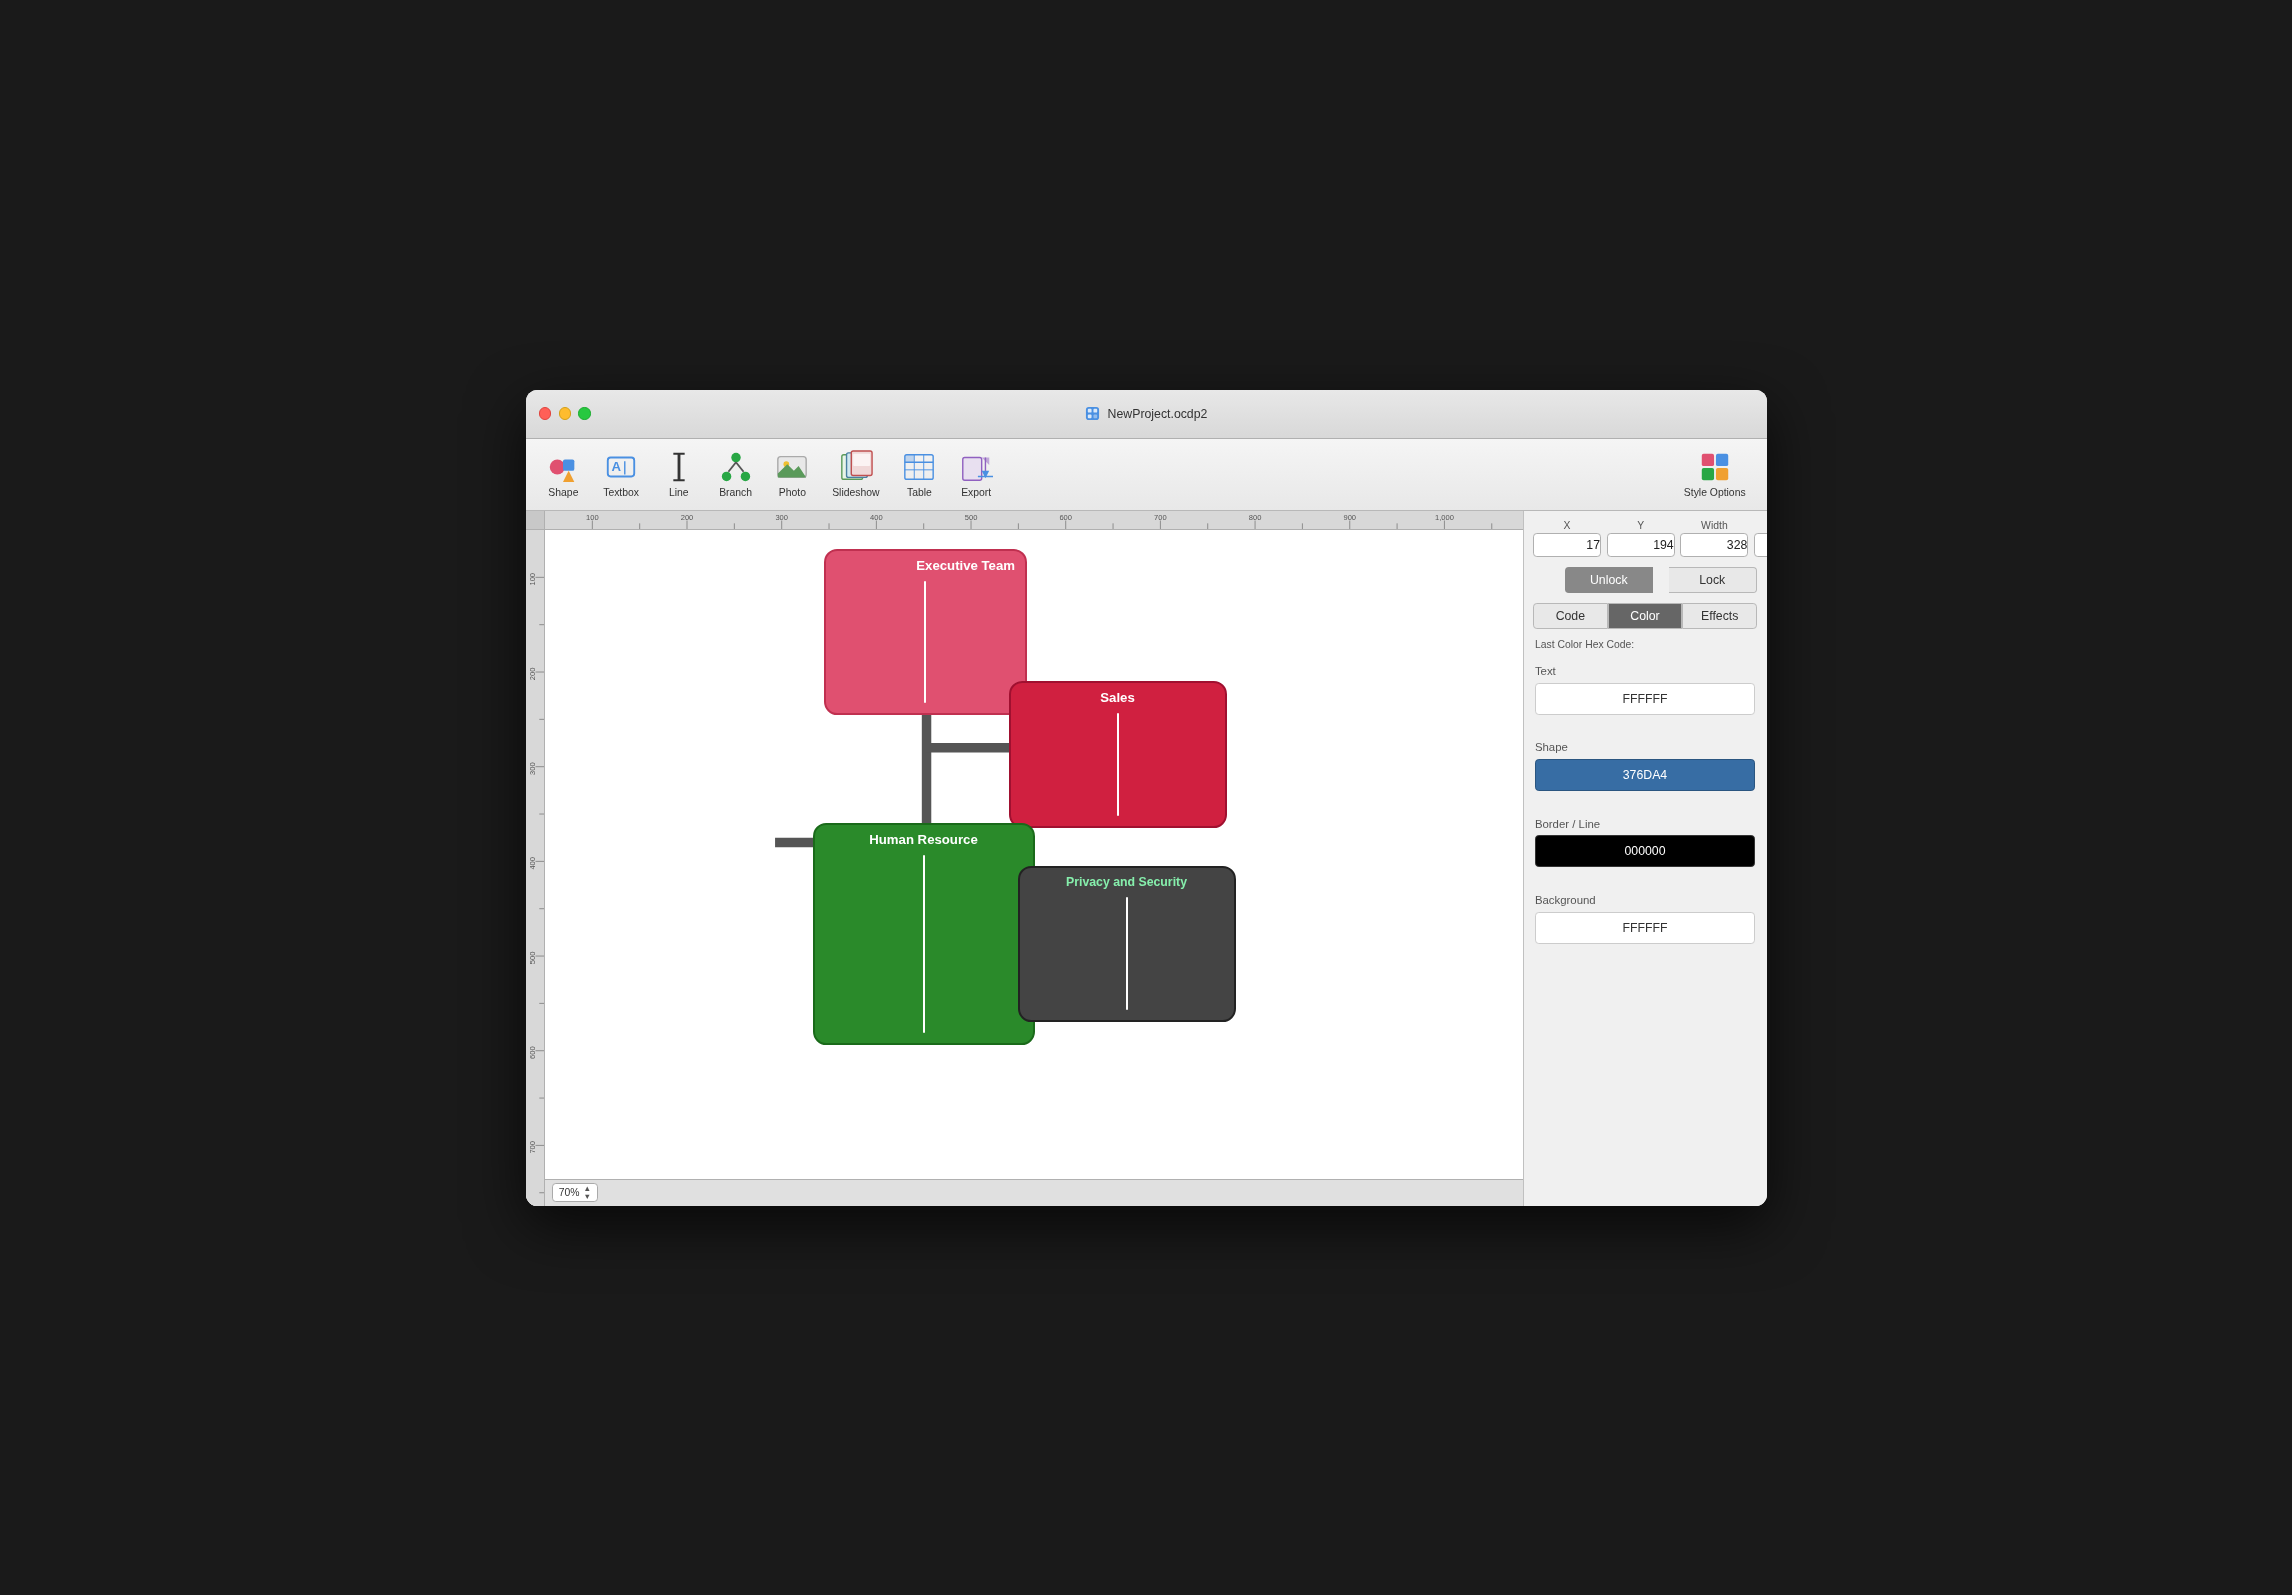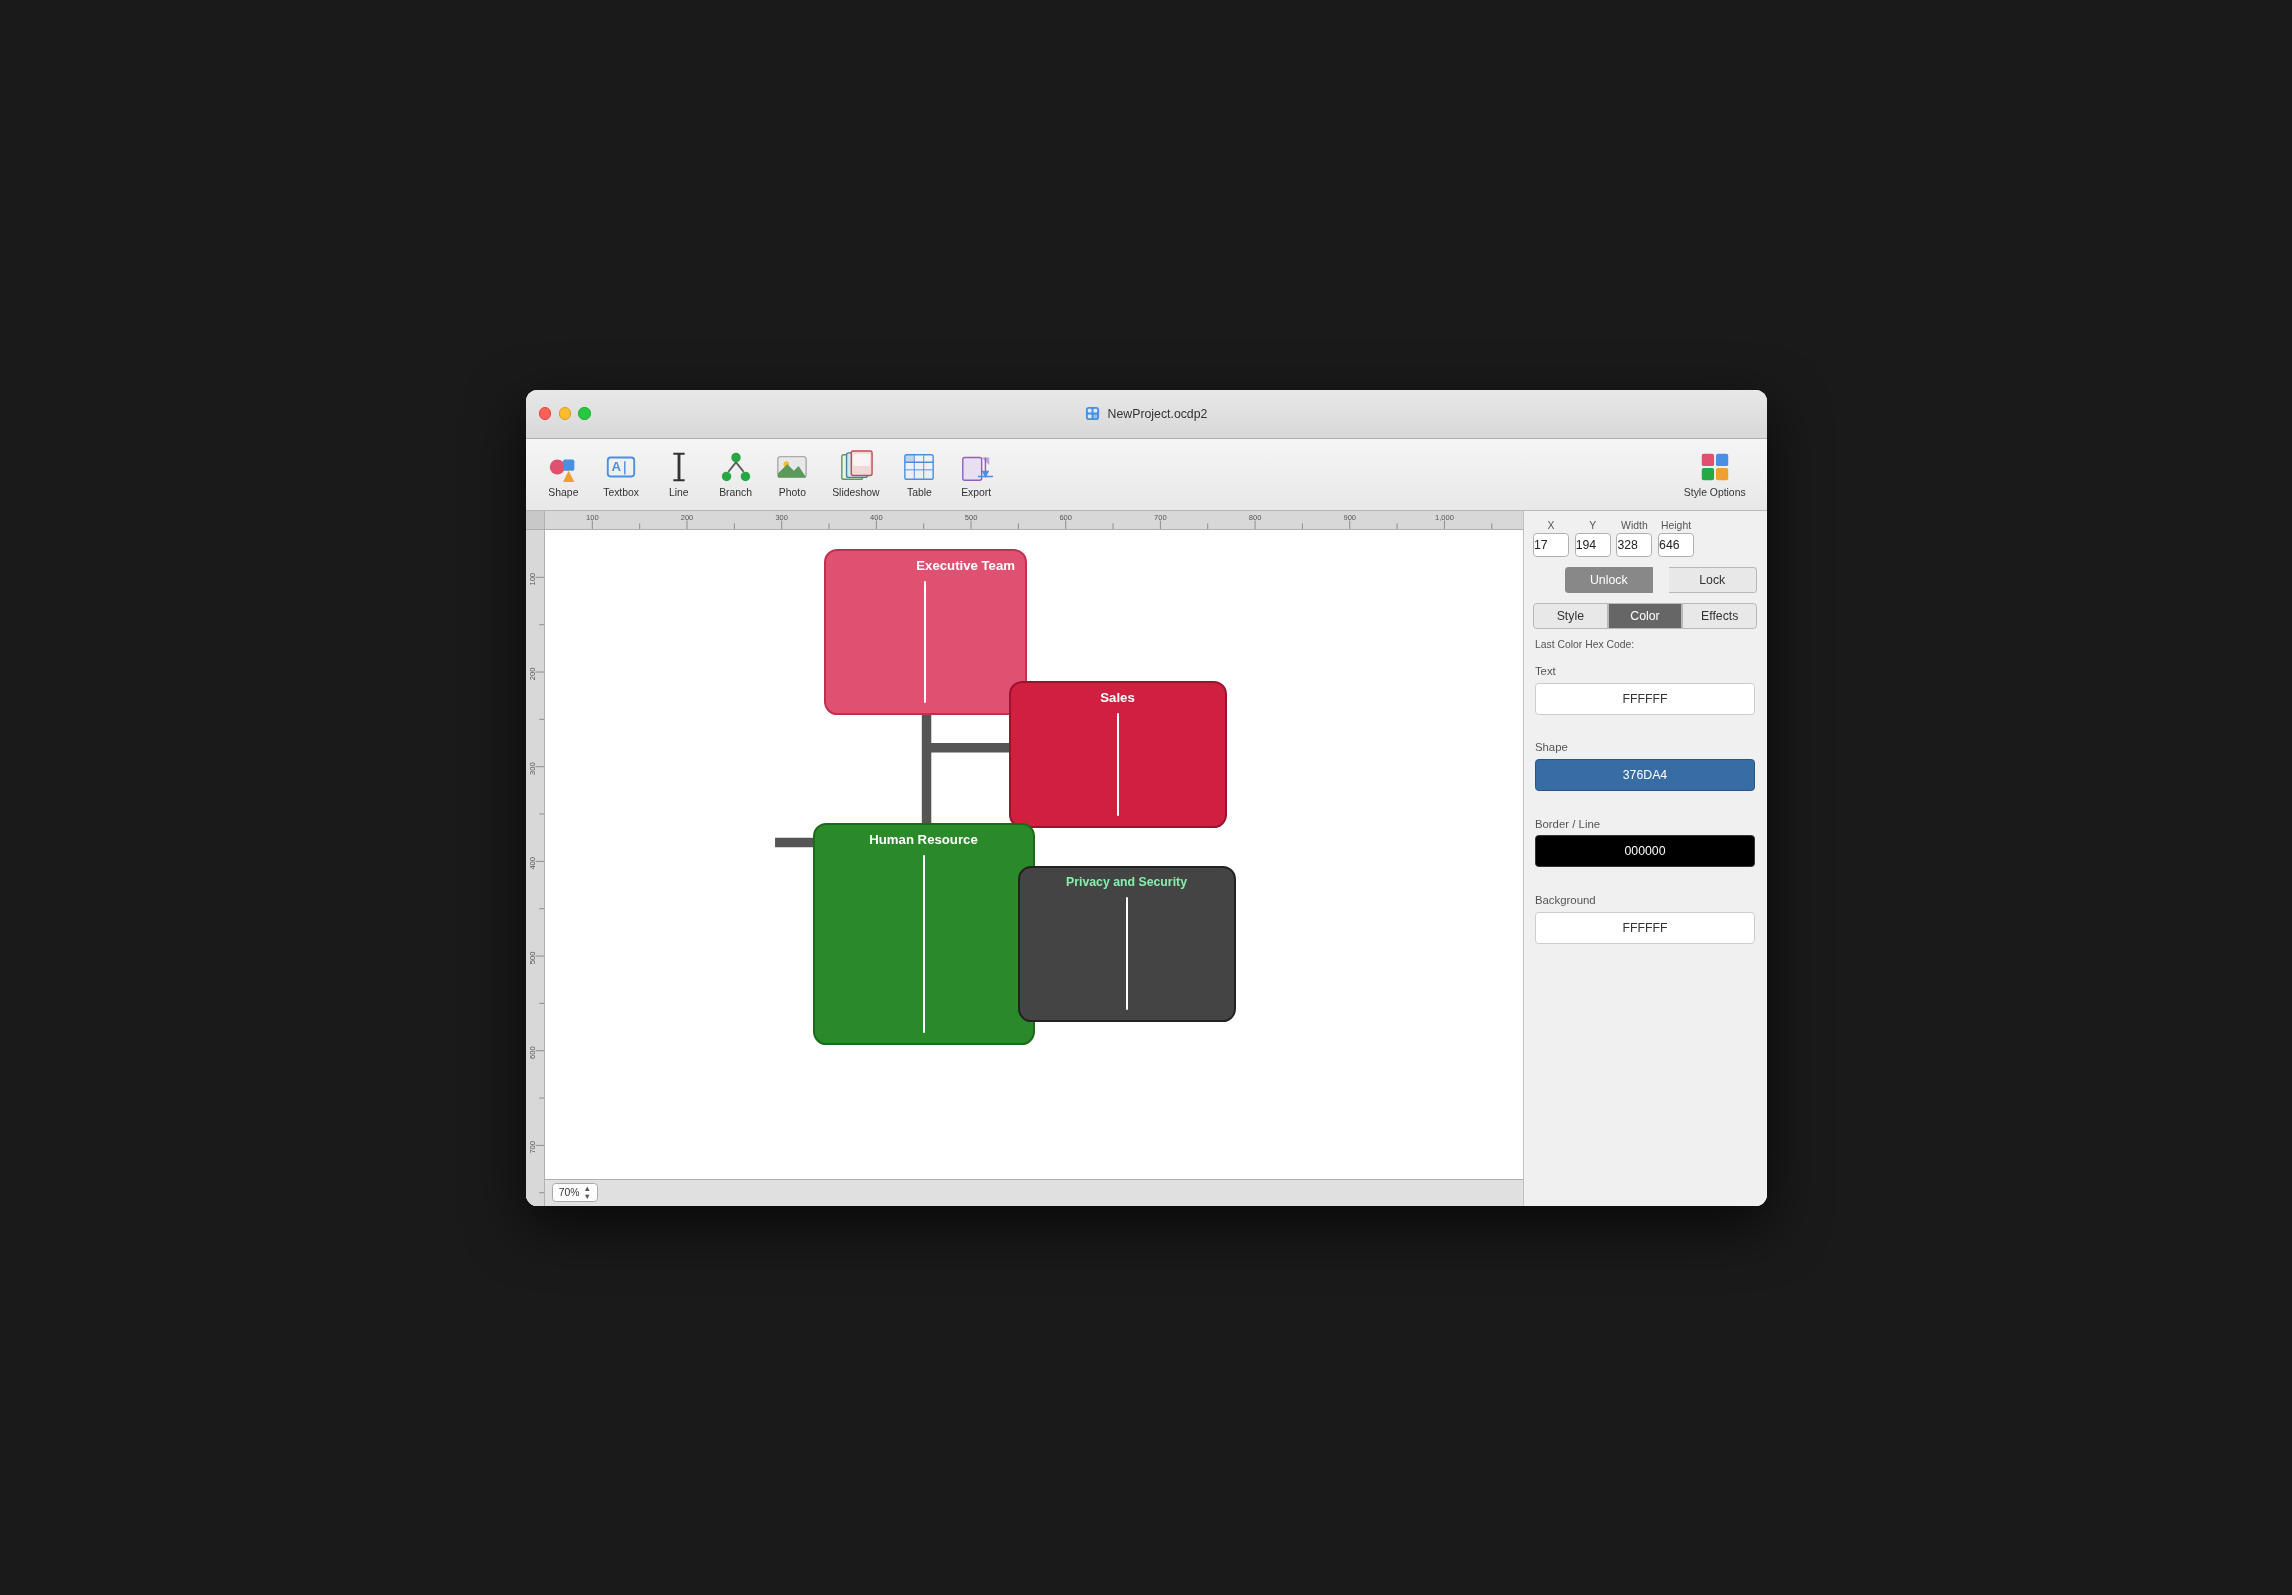"17" .coord-input { text-align: left -> right; width: 36px -> 68px }
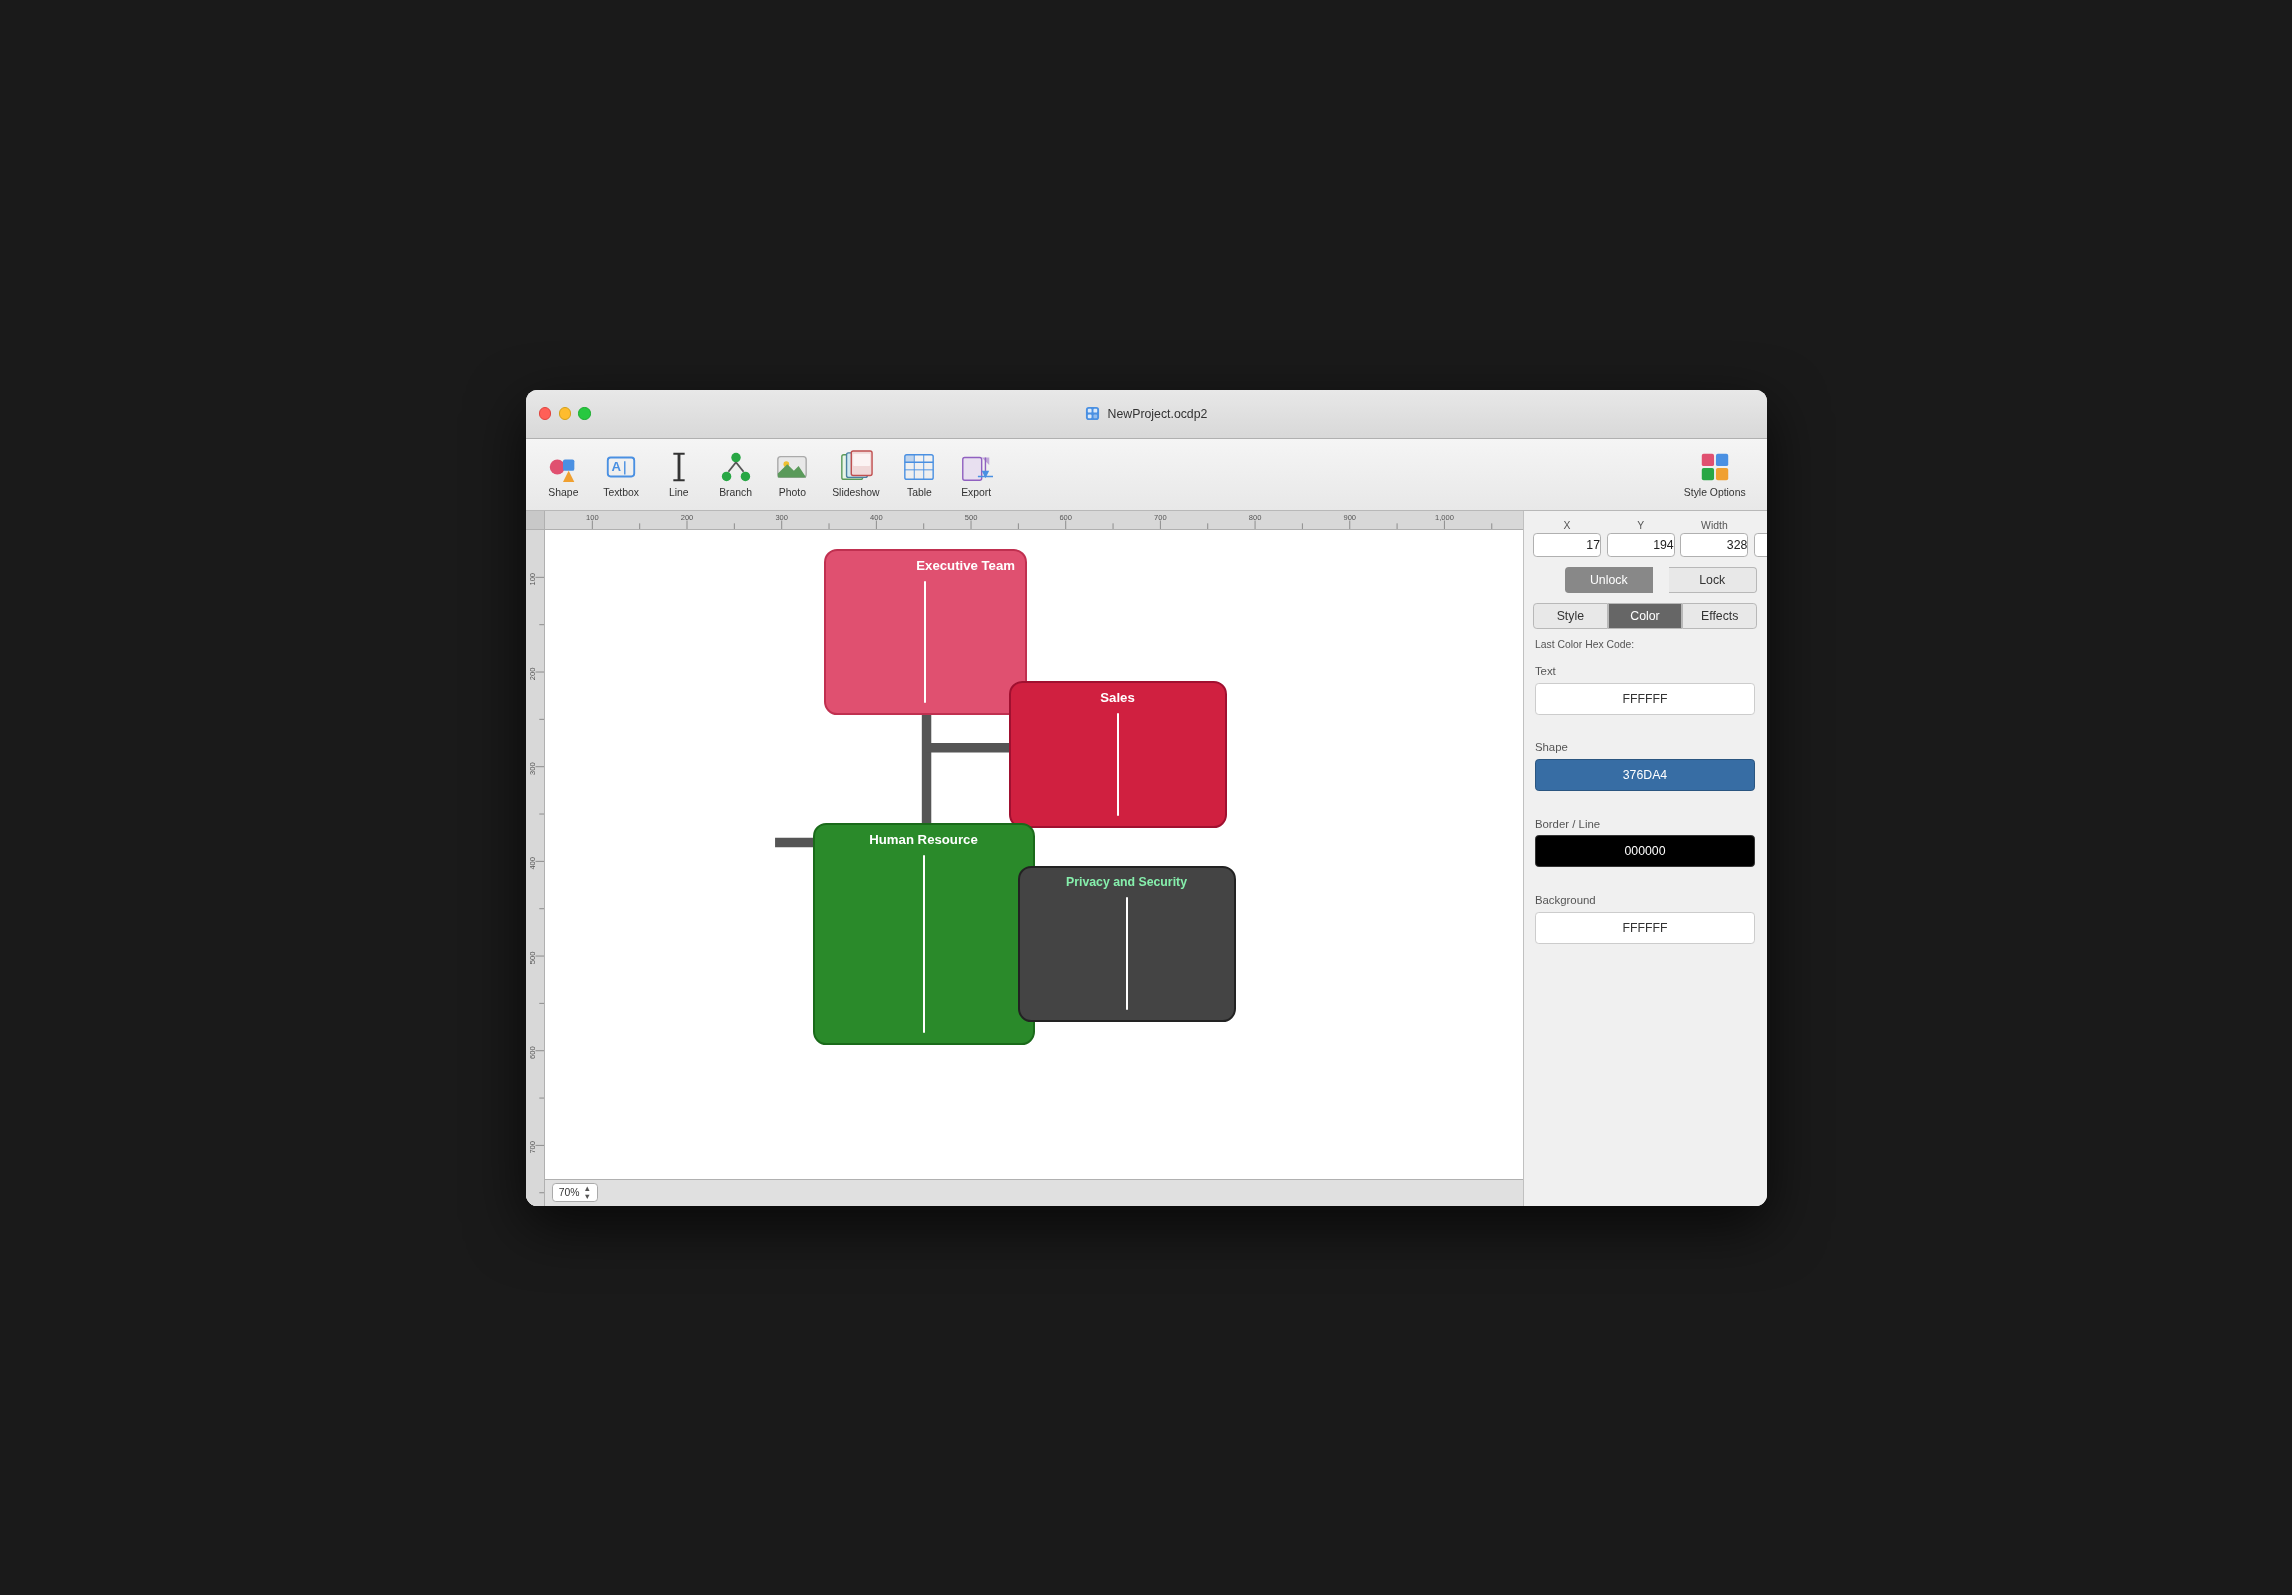"Style" button.style-tab { text: Style -> Code }
